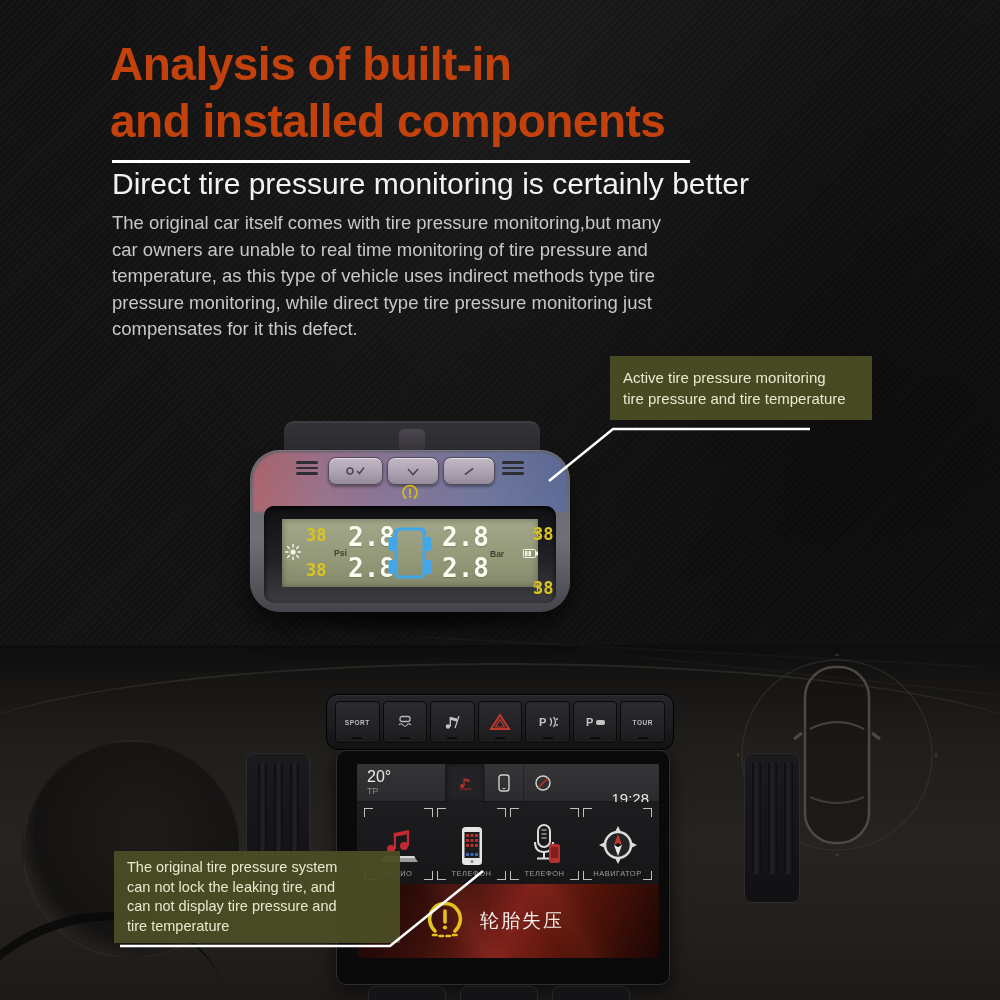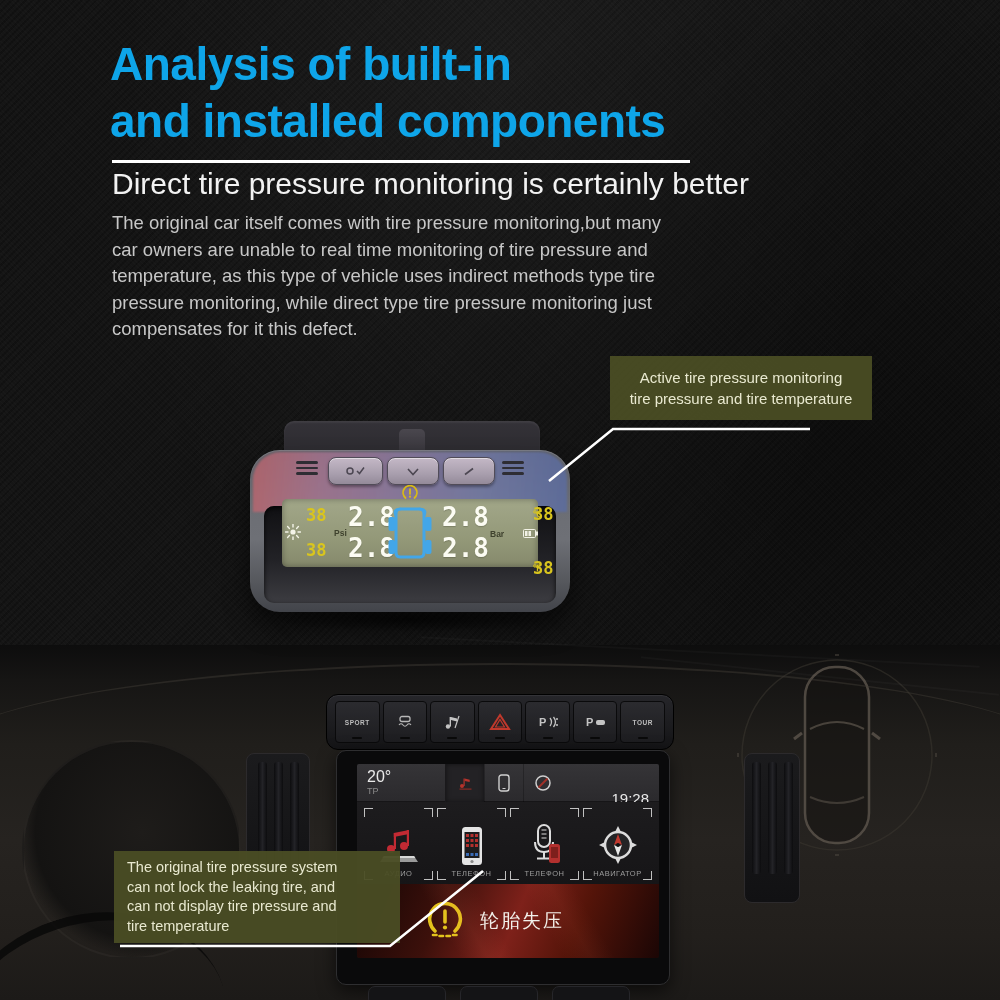"Analysis of built-in" .title { color: #0ea5e9 -> #c2410c }
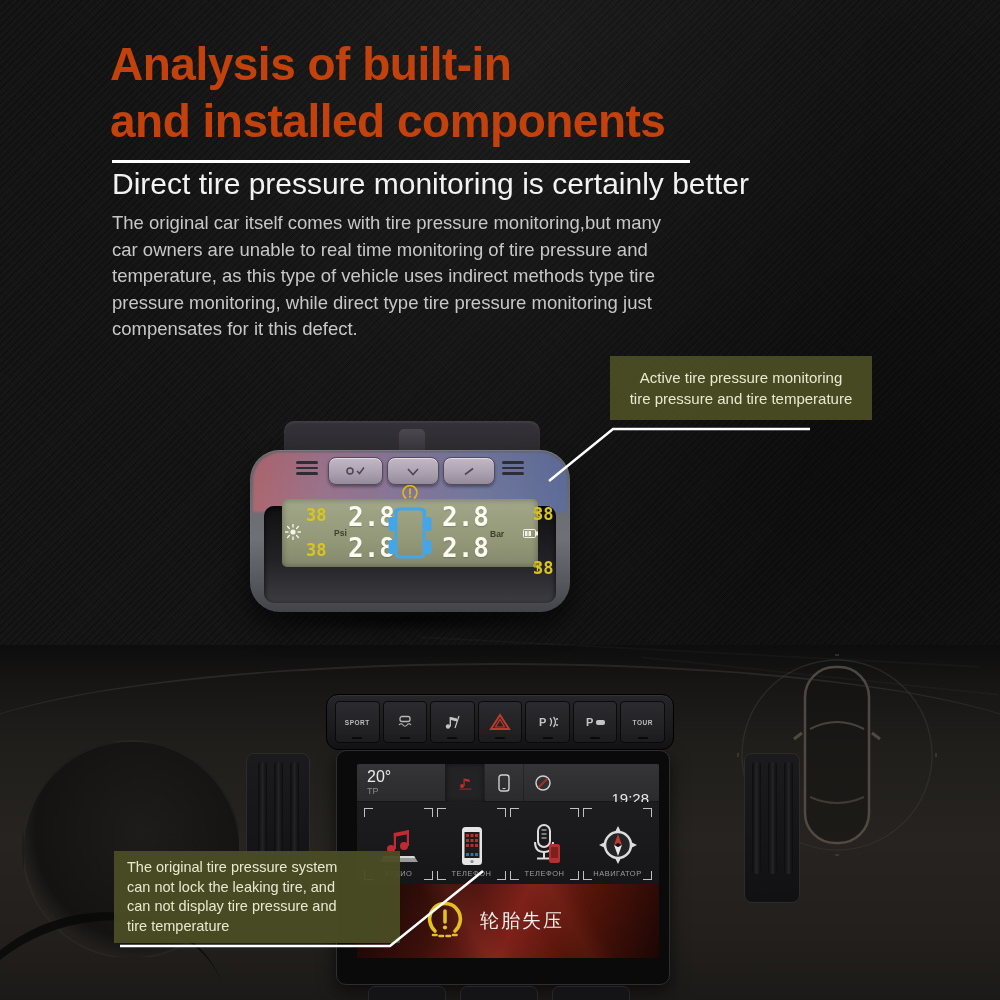"Active tire pressure monitoring" .callout.top { text-align: center -> none }
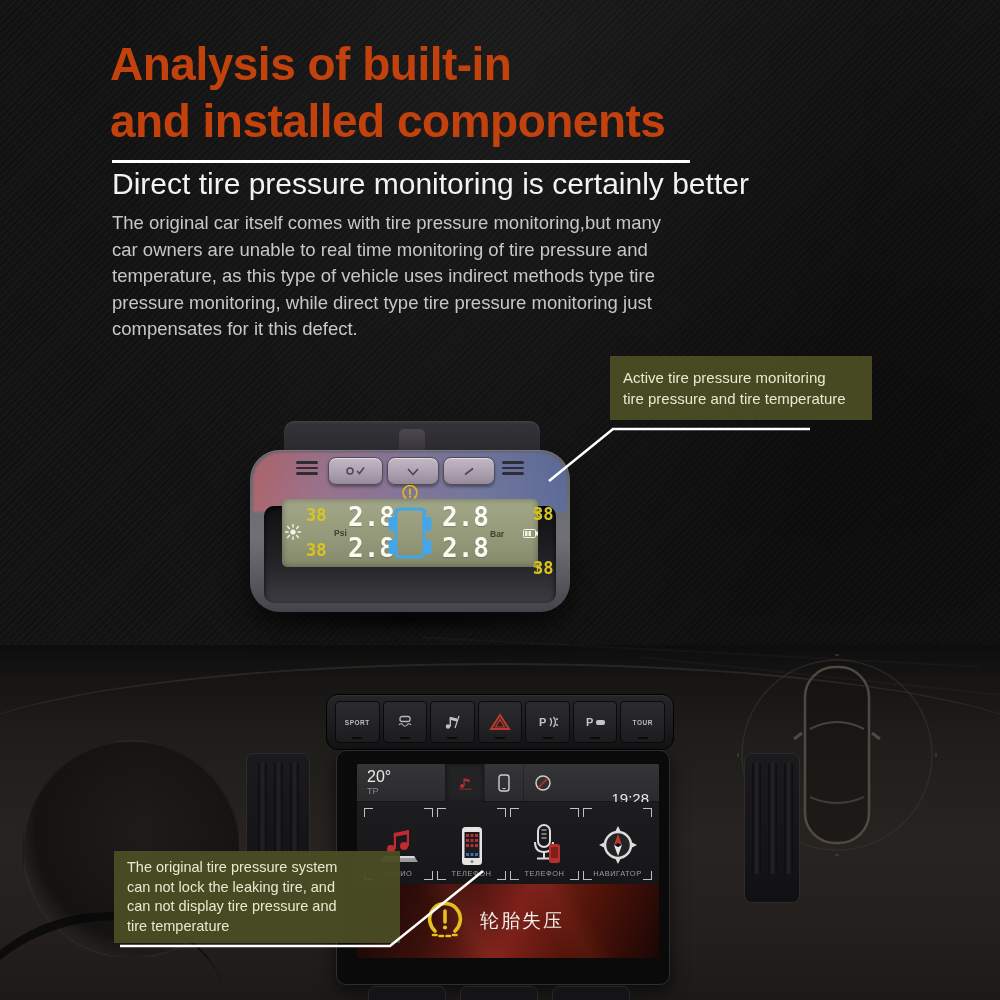"38" .lcd { border-radius: 5px -> 0; top: 499px -> 519px }
